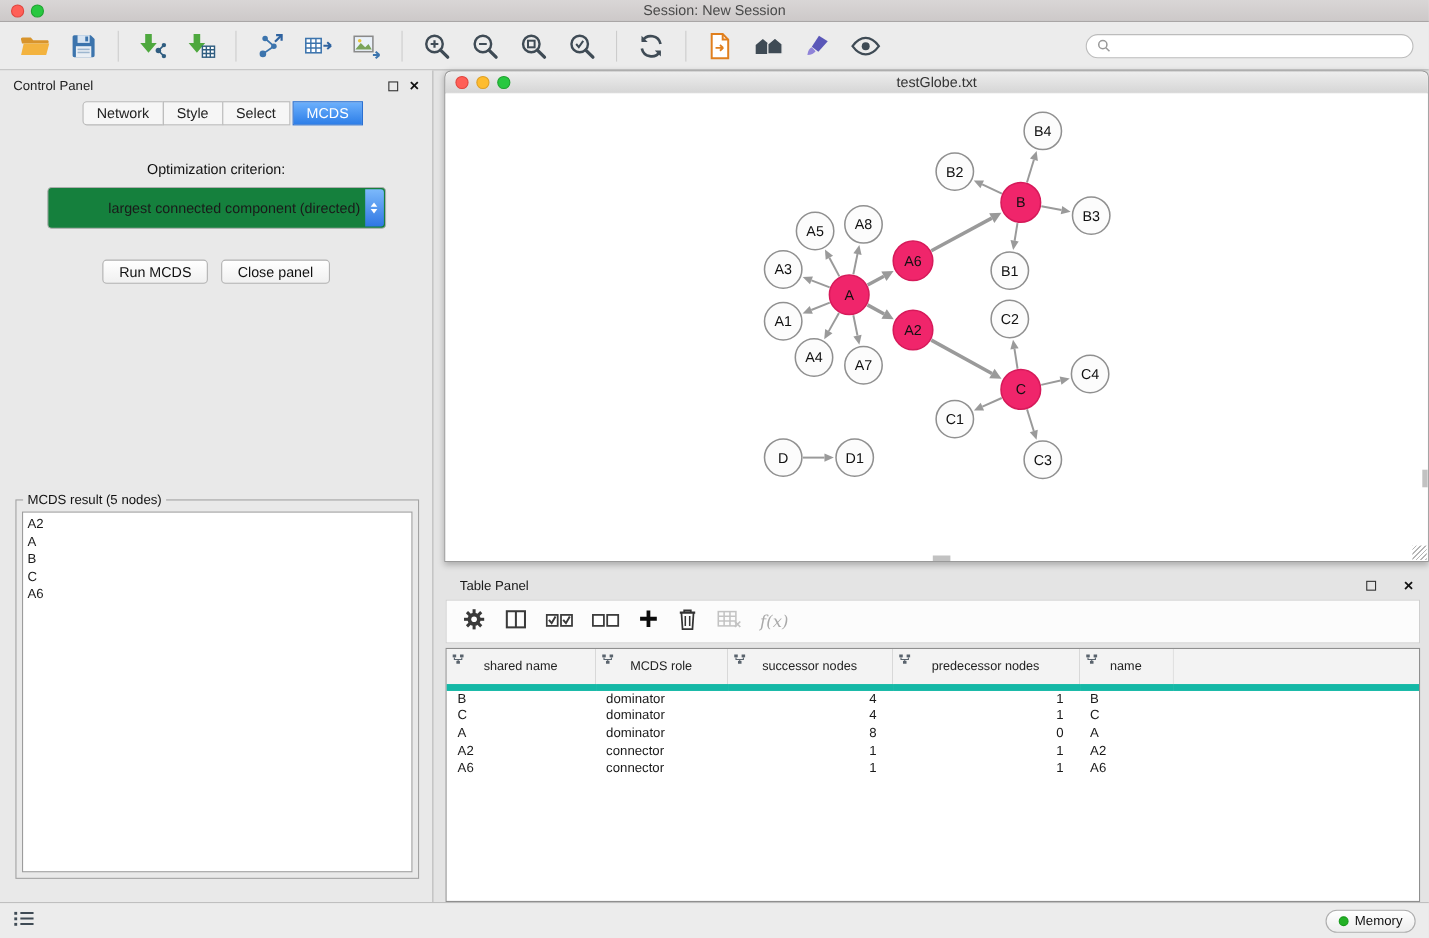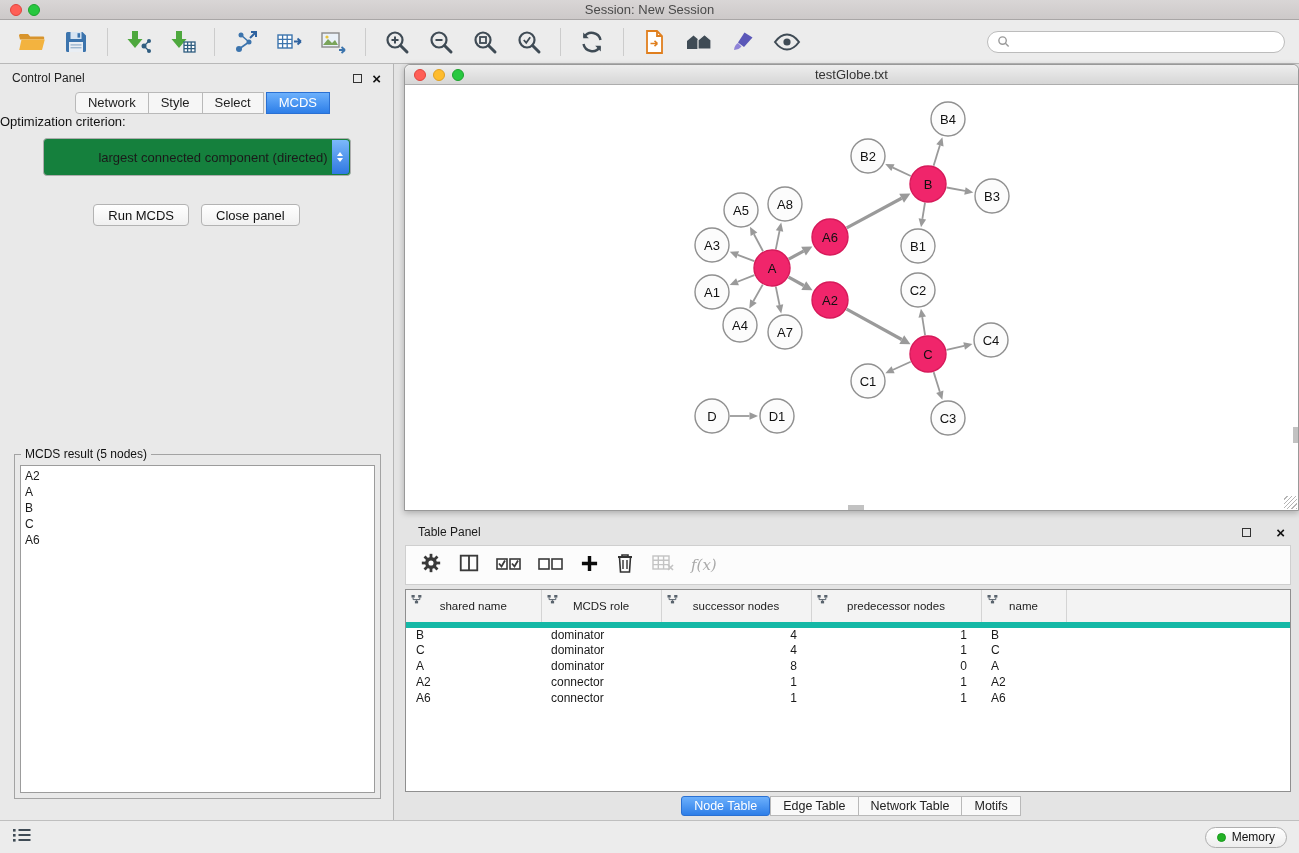"Optimization criterion:" .opt-label { margin-top: 0 -> 32px; text-align: left -> center }
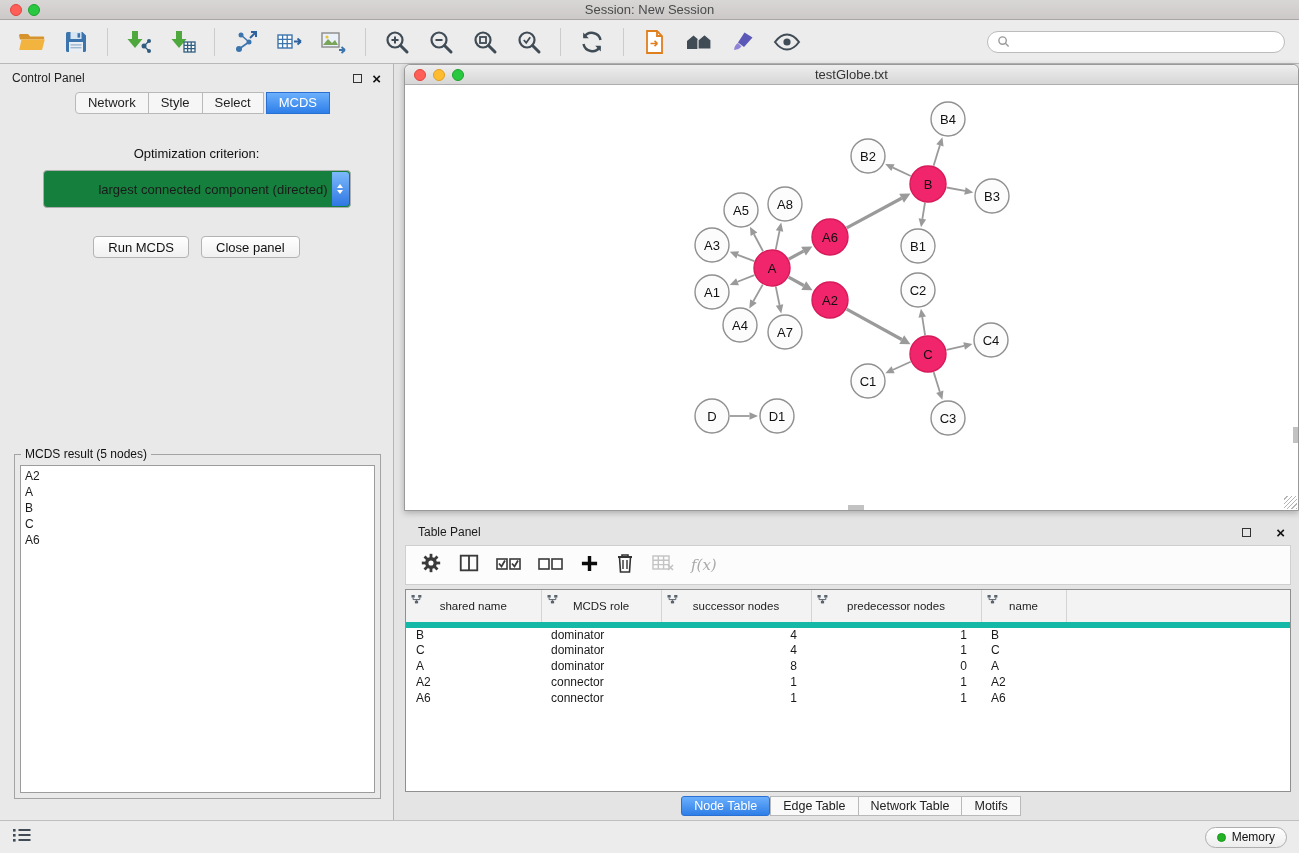"Node Table" div.tp-tabs { html: <div> <div>Node Table</div> <div>Edge Table</div> <div>Network Table</div> <div>Motifs</div> </div> -> none }
